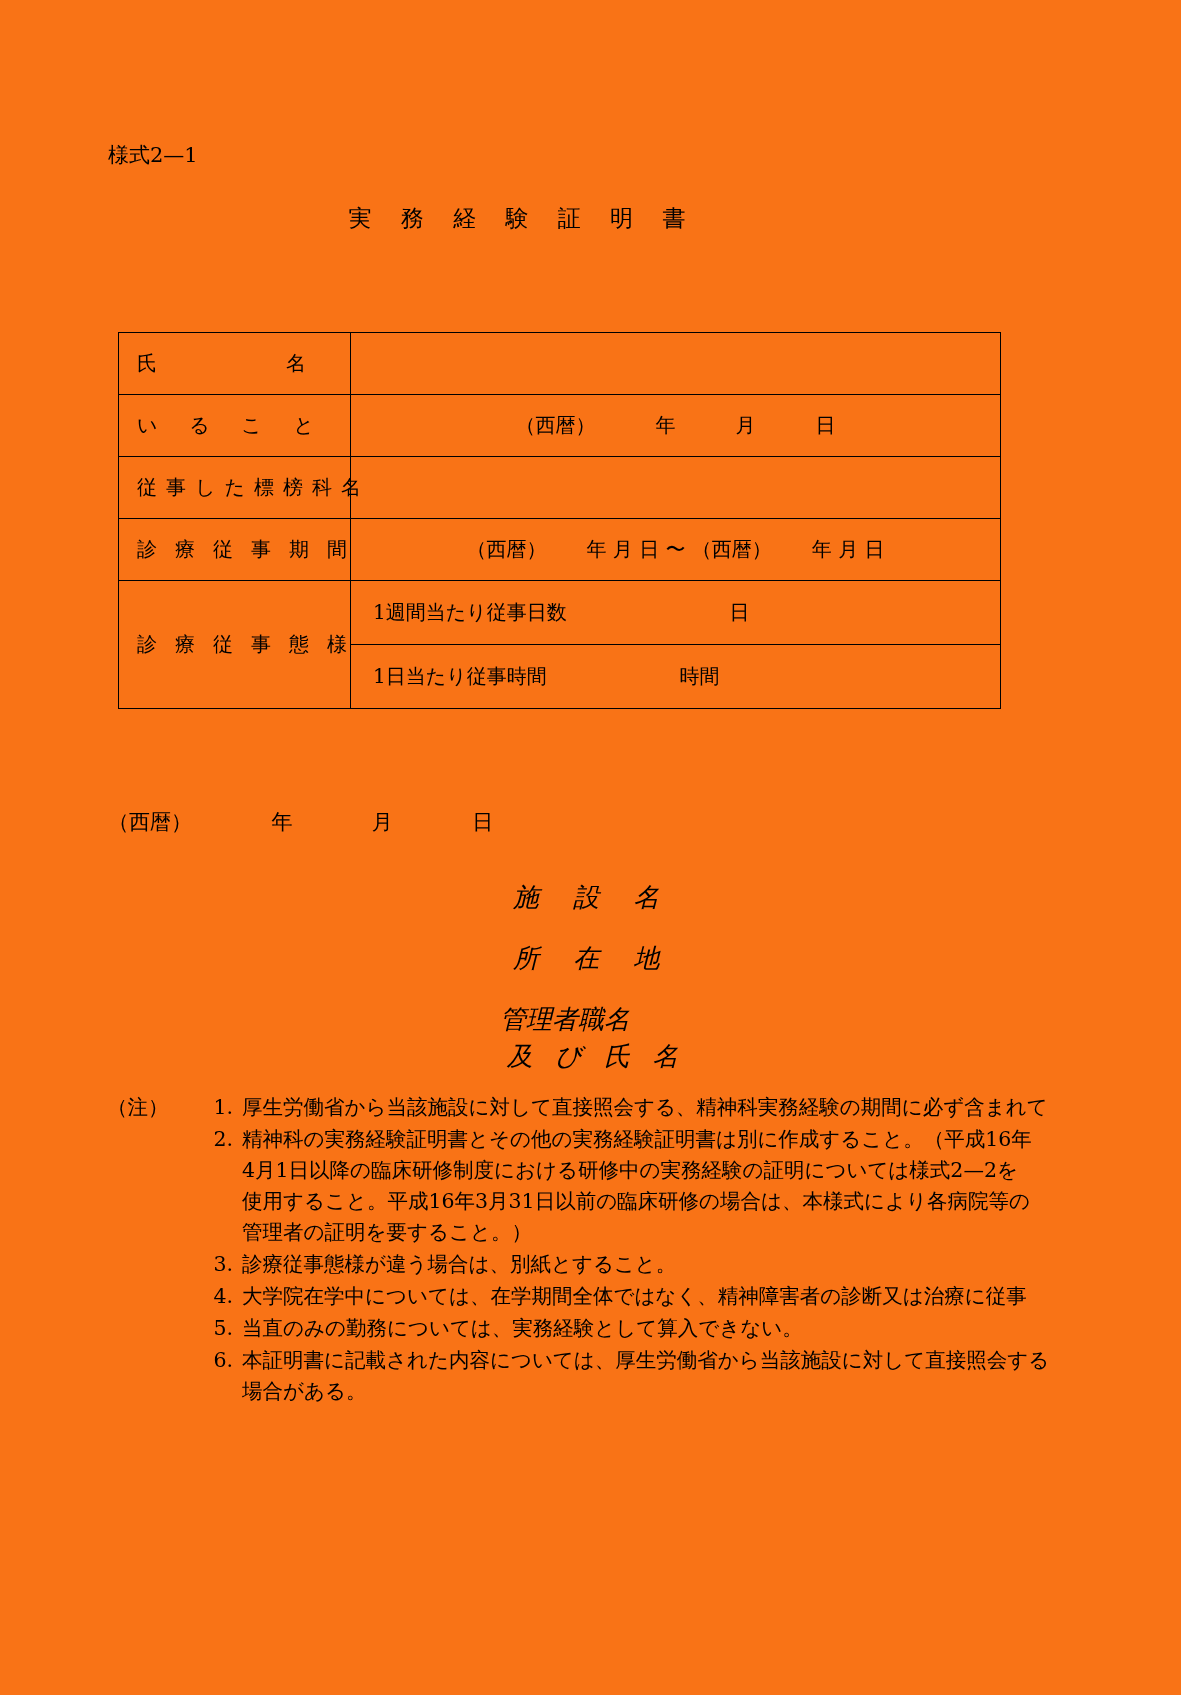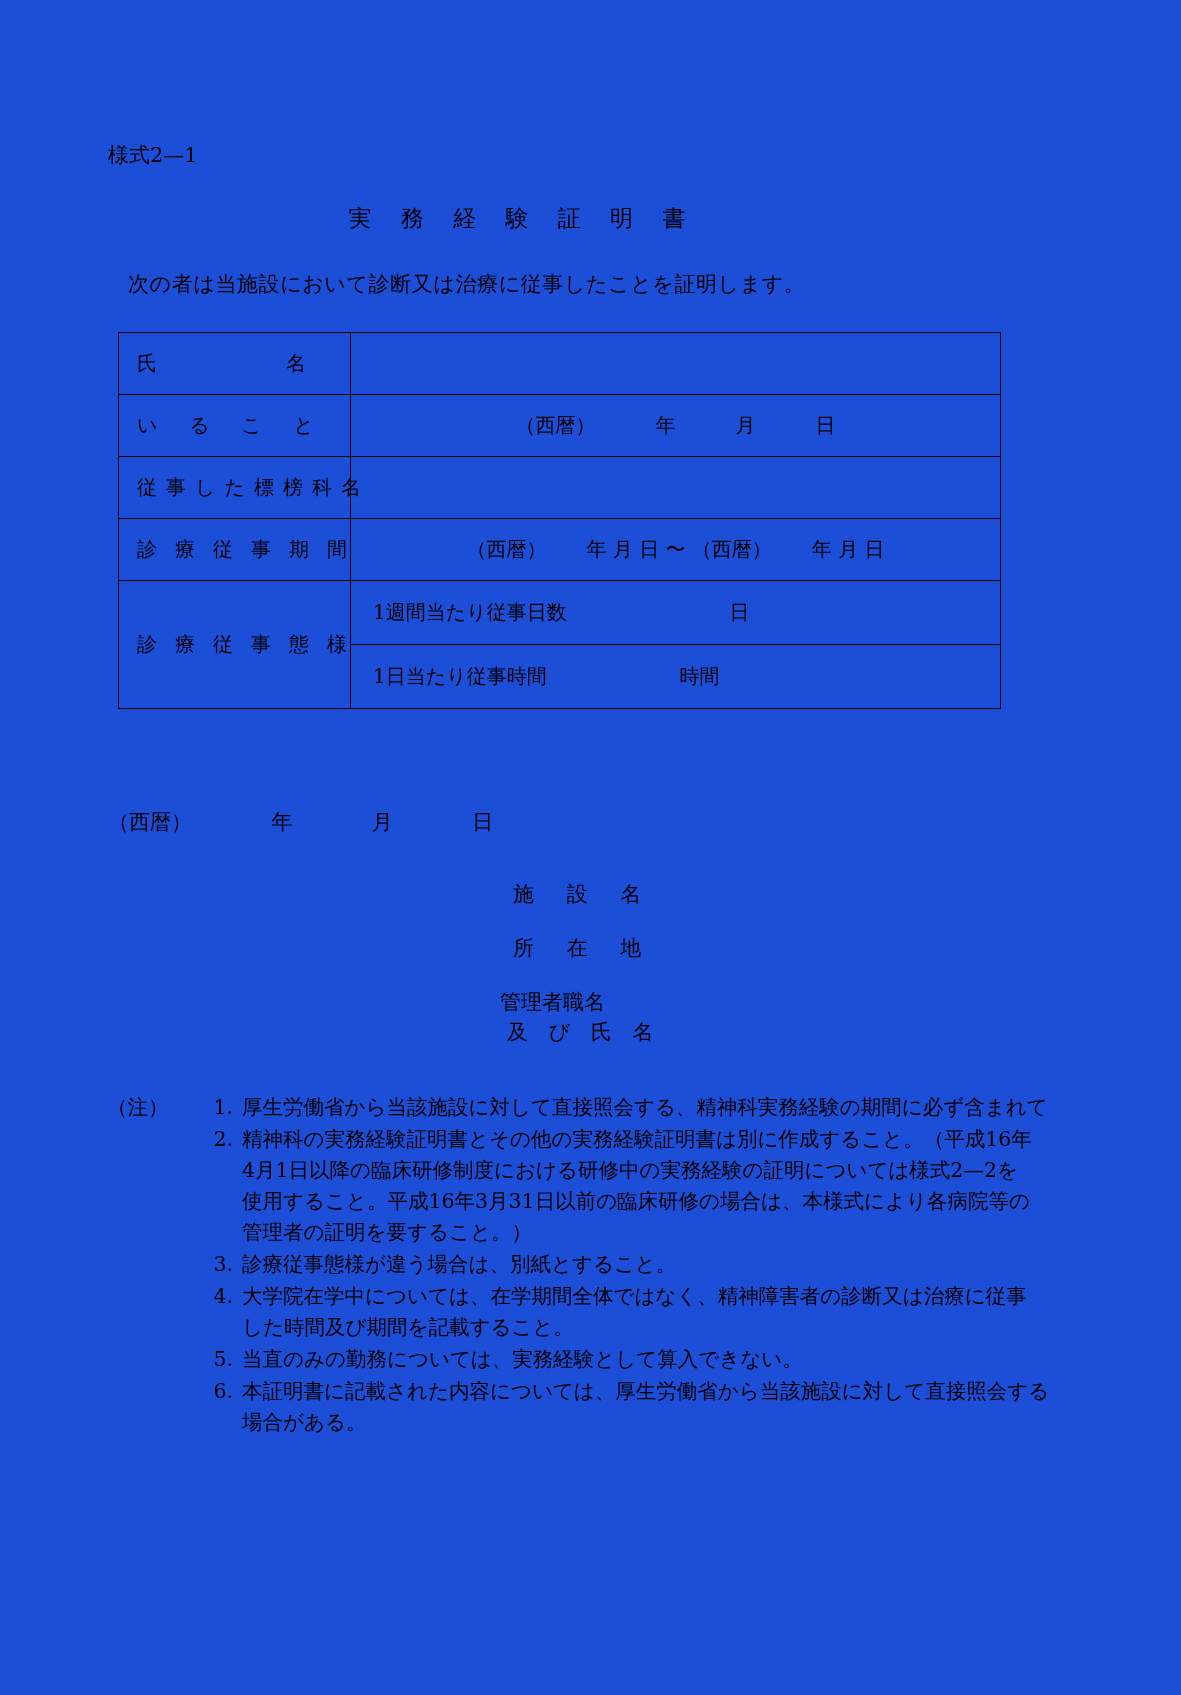"様式2—1" .page { background: #1d4ed8 -> #f97316 }
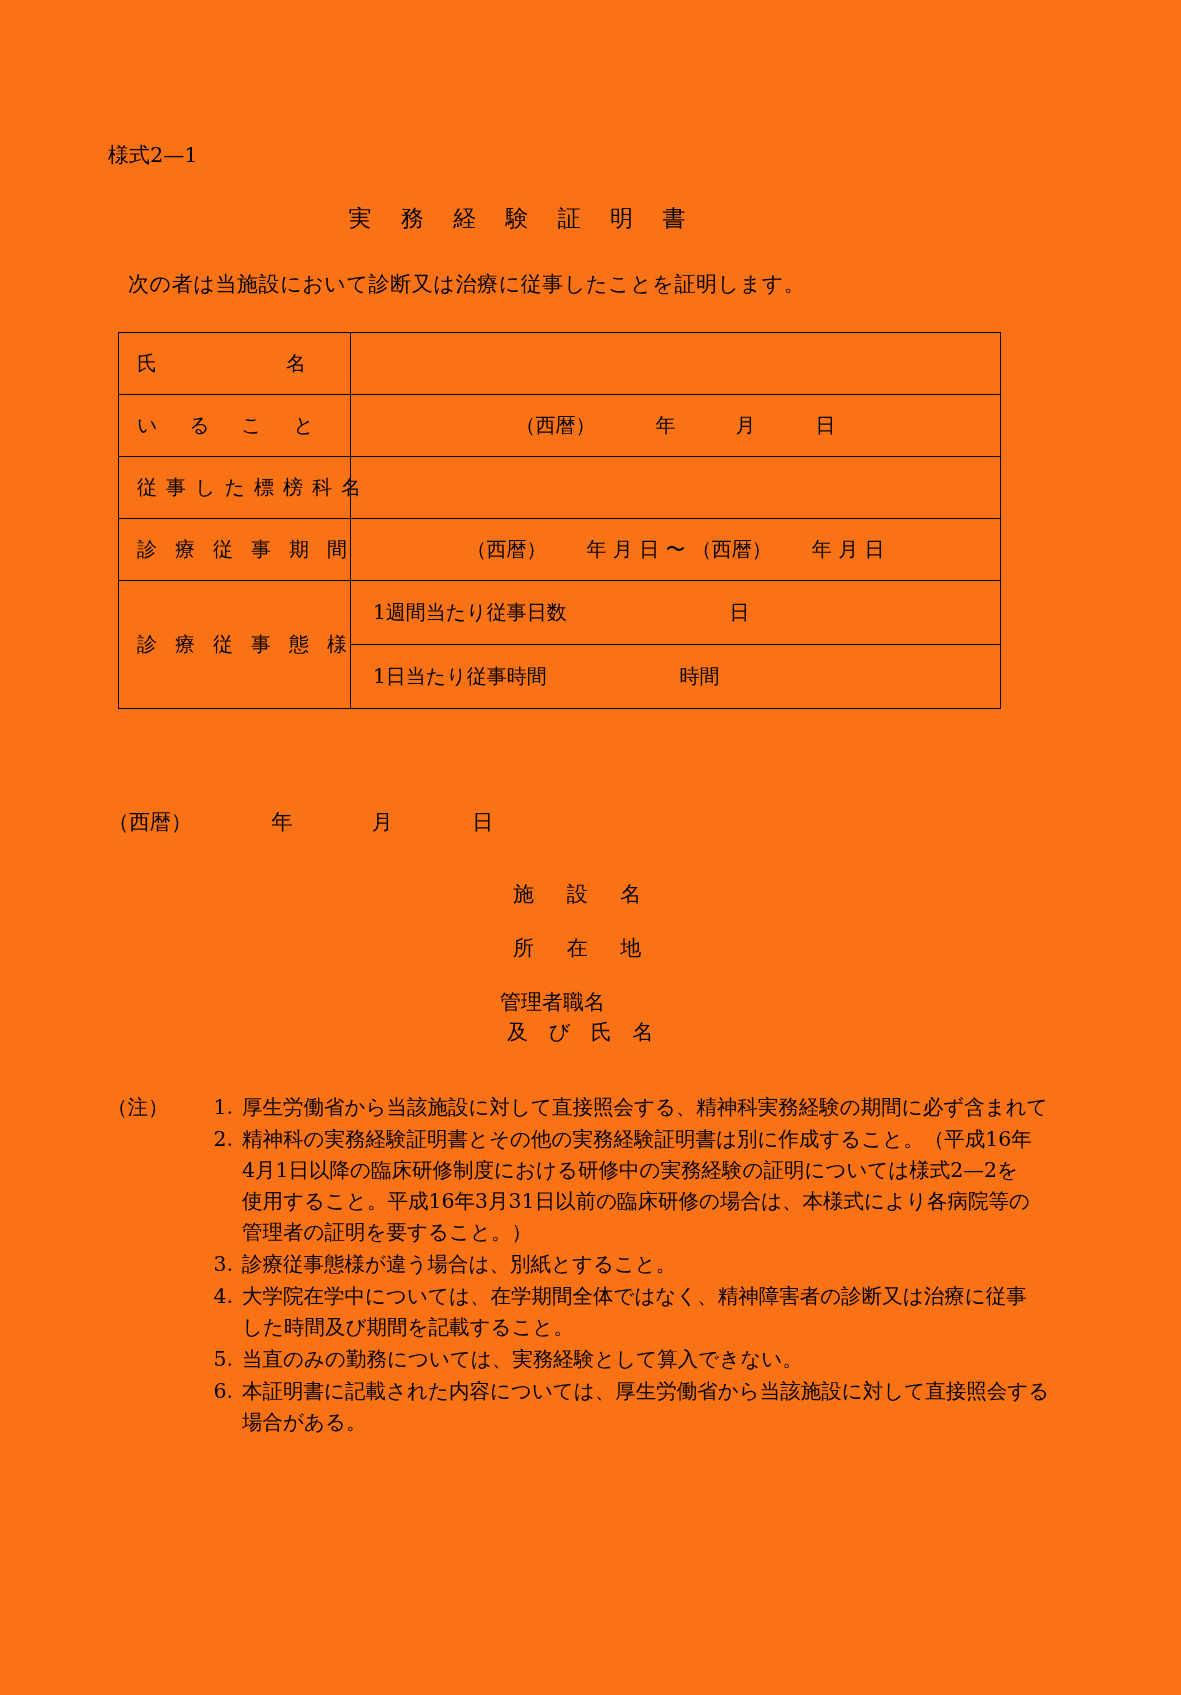"次の者は当施設において診断又は治療に従事したことを証明します。" div.lead-sentence { html: <div>次の者は当施設において診断又は治療に従事したことを証明します。</div> -> none }
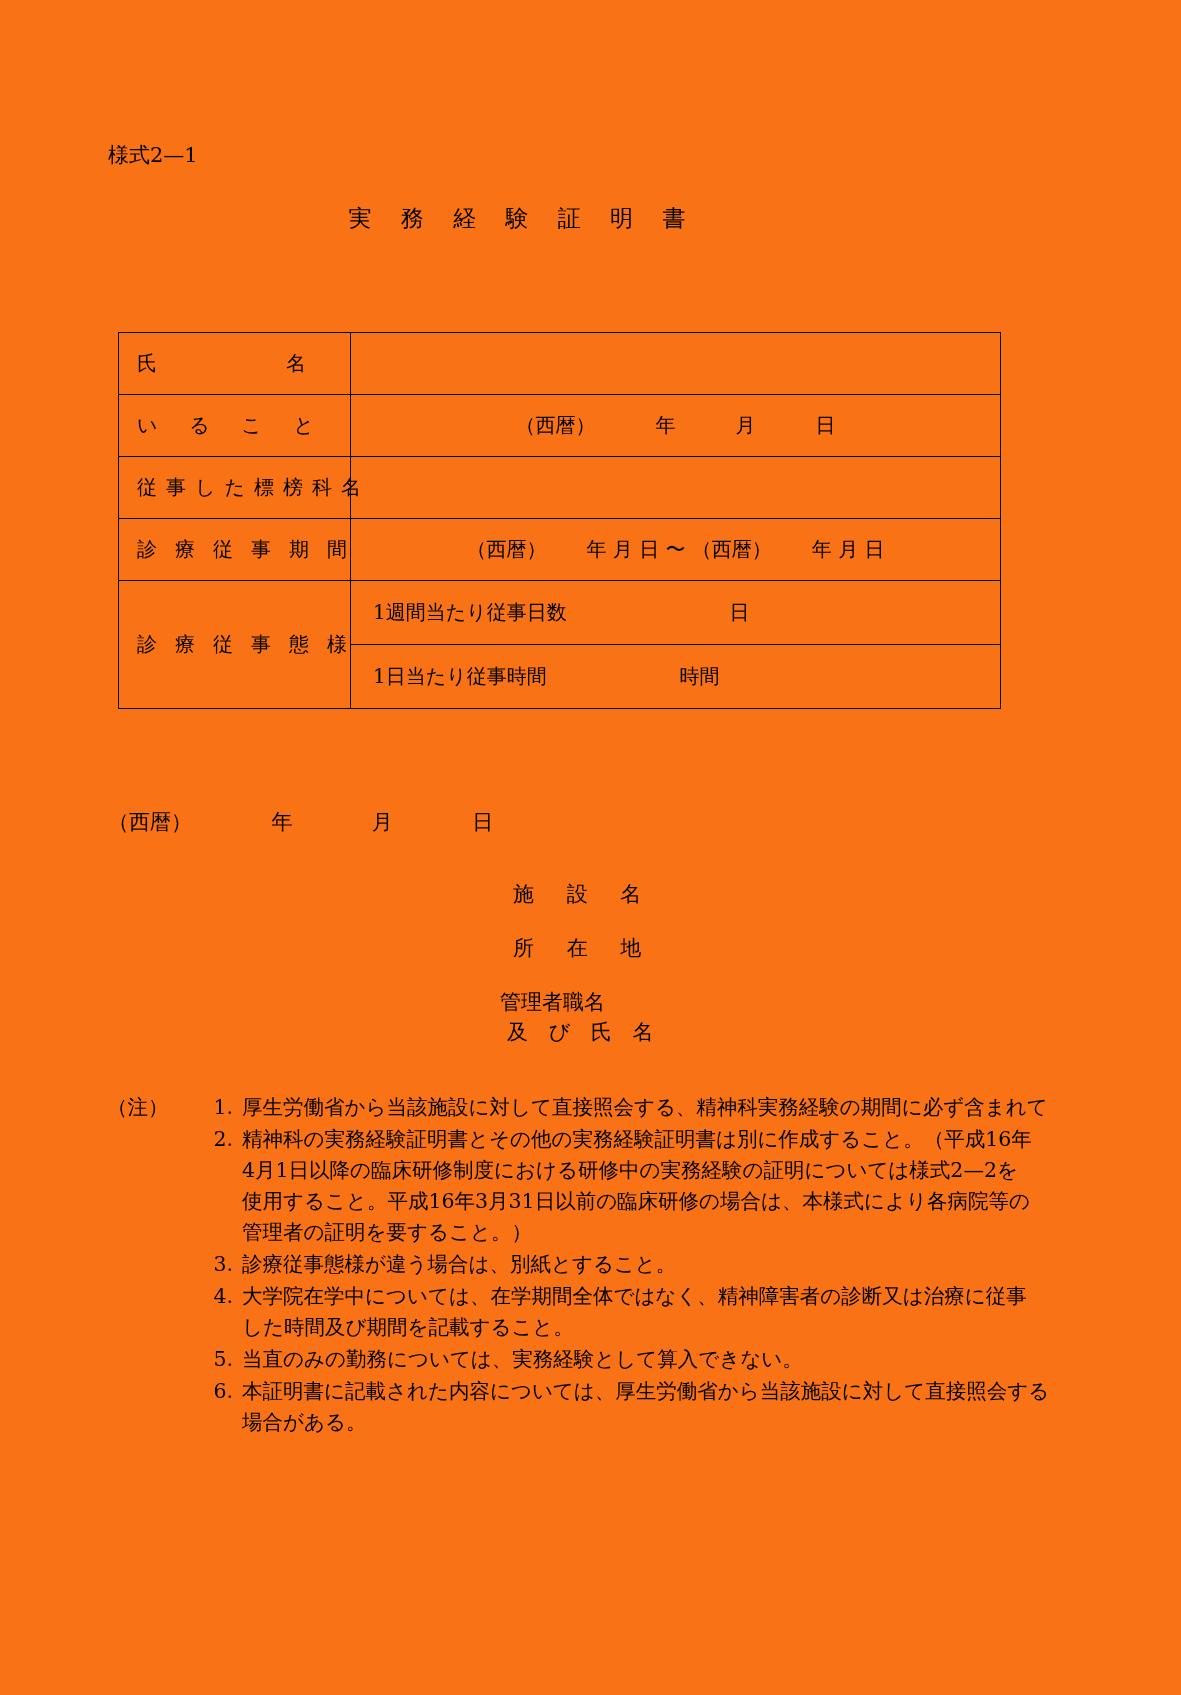"施 設 名" .sig-block { font-size: 21px -> 26px; font-style: none -> italic }
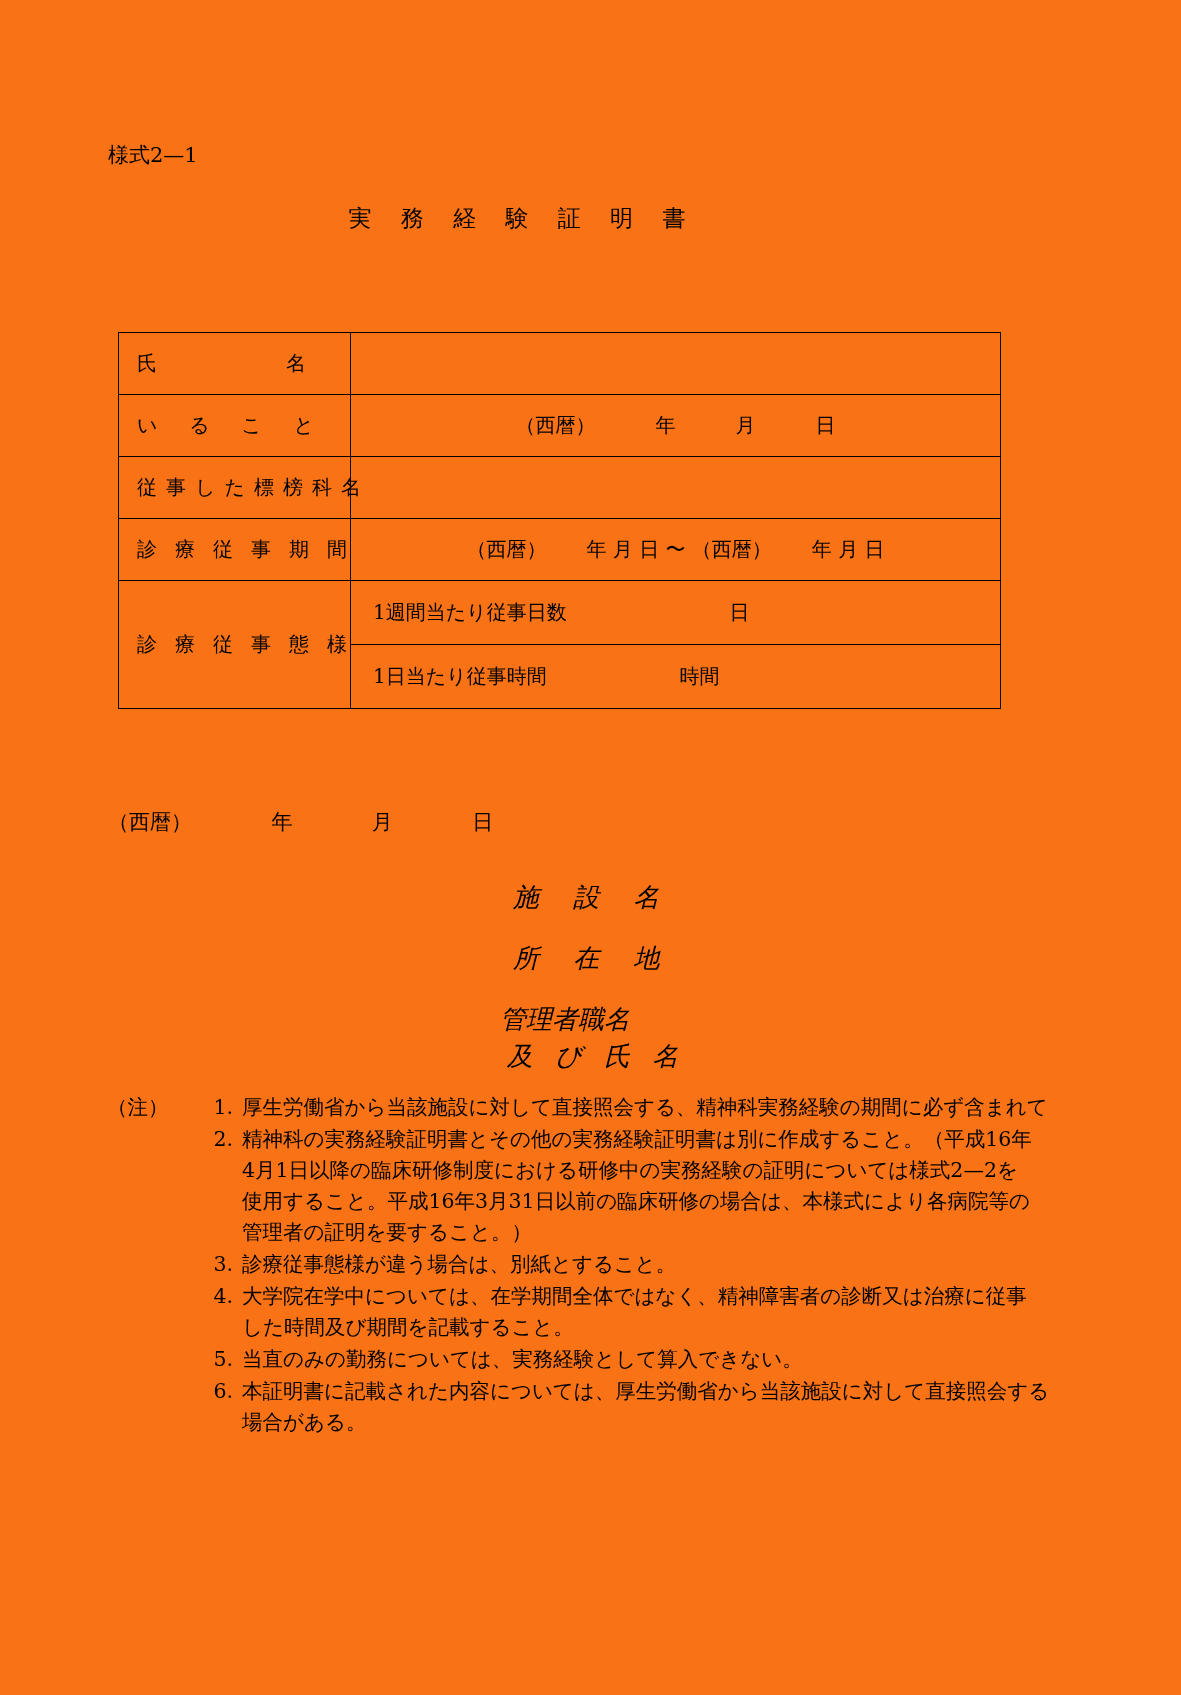"した時間及び期間を記載すること。" span.ln { html: <span>した時間及び期間を記載すること。</span> -> none }
